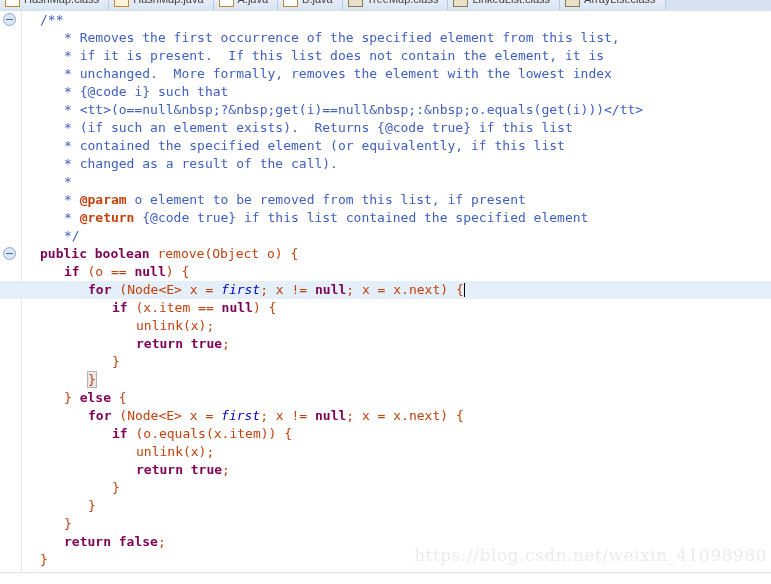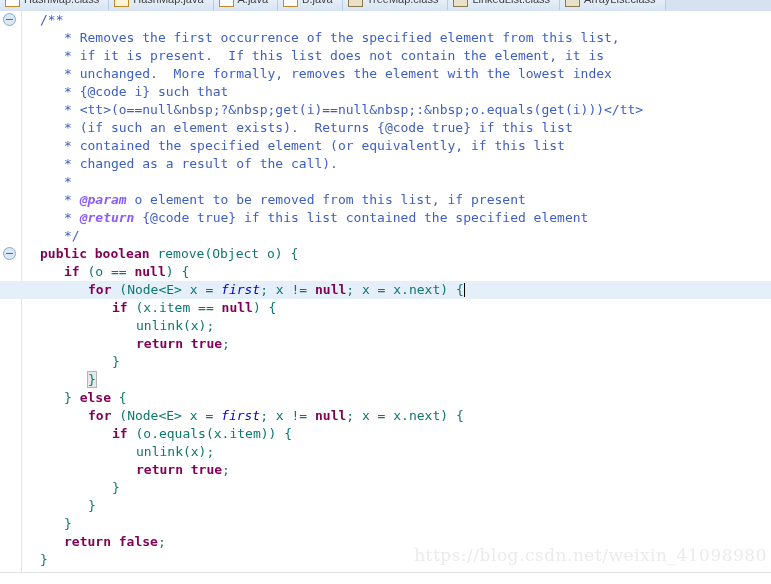"@param" .cmtag { color: #8b5cf6 -> #c2410c; font-style: italic -> none }
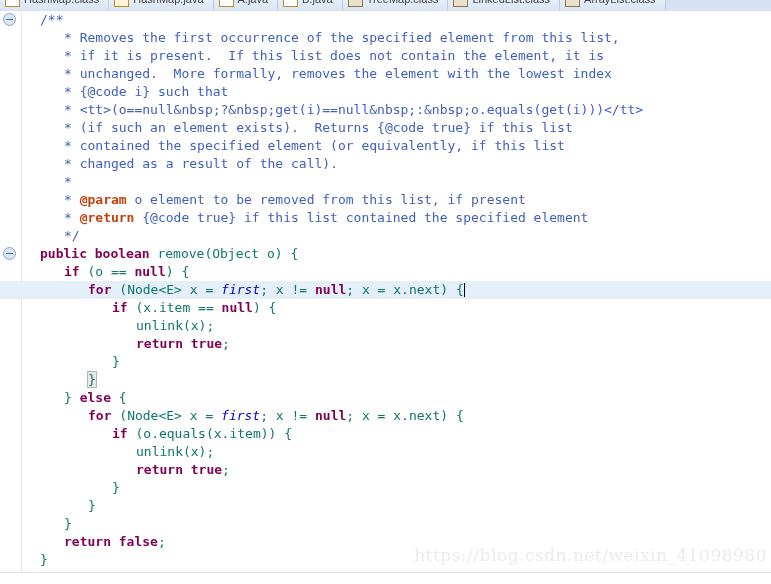"remove(Object o) {" .pln { color: #0f766e -> #c2410c }
